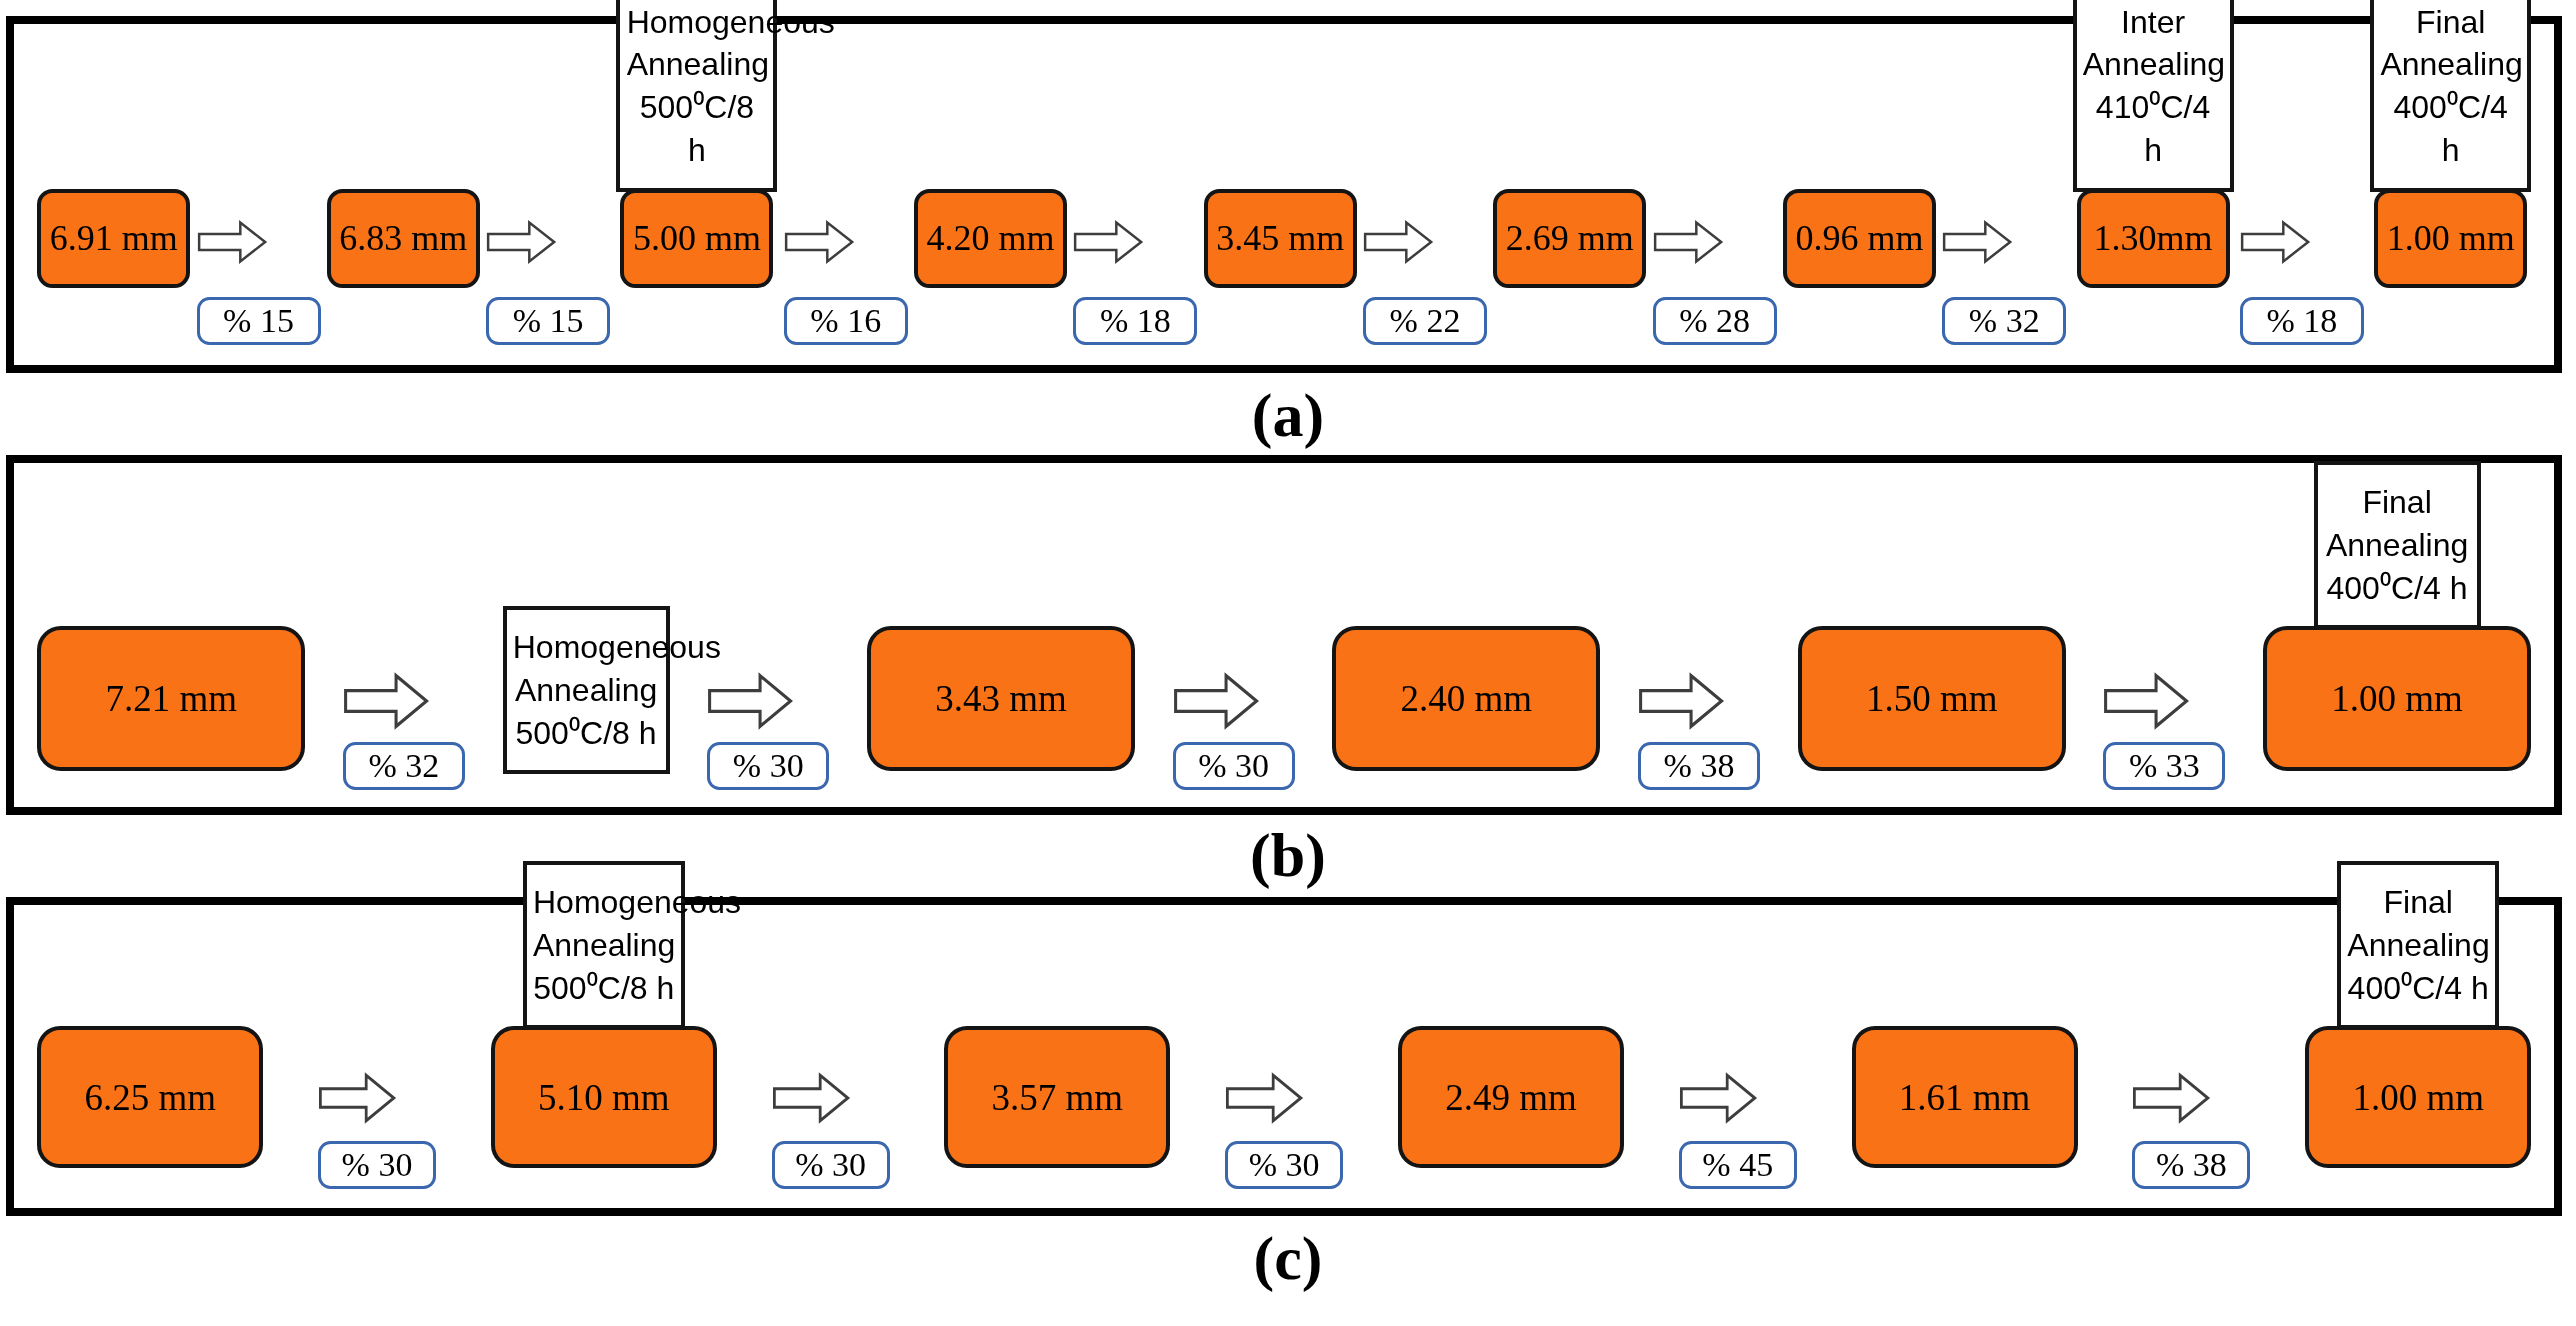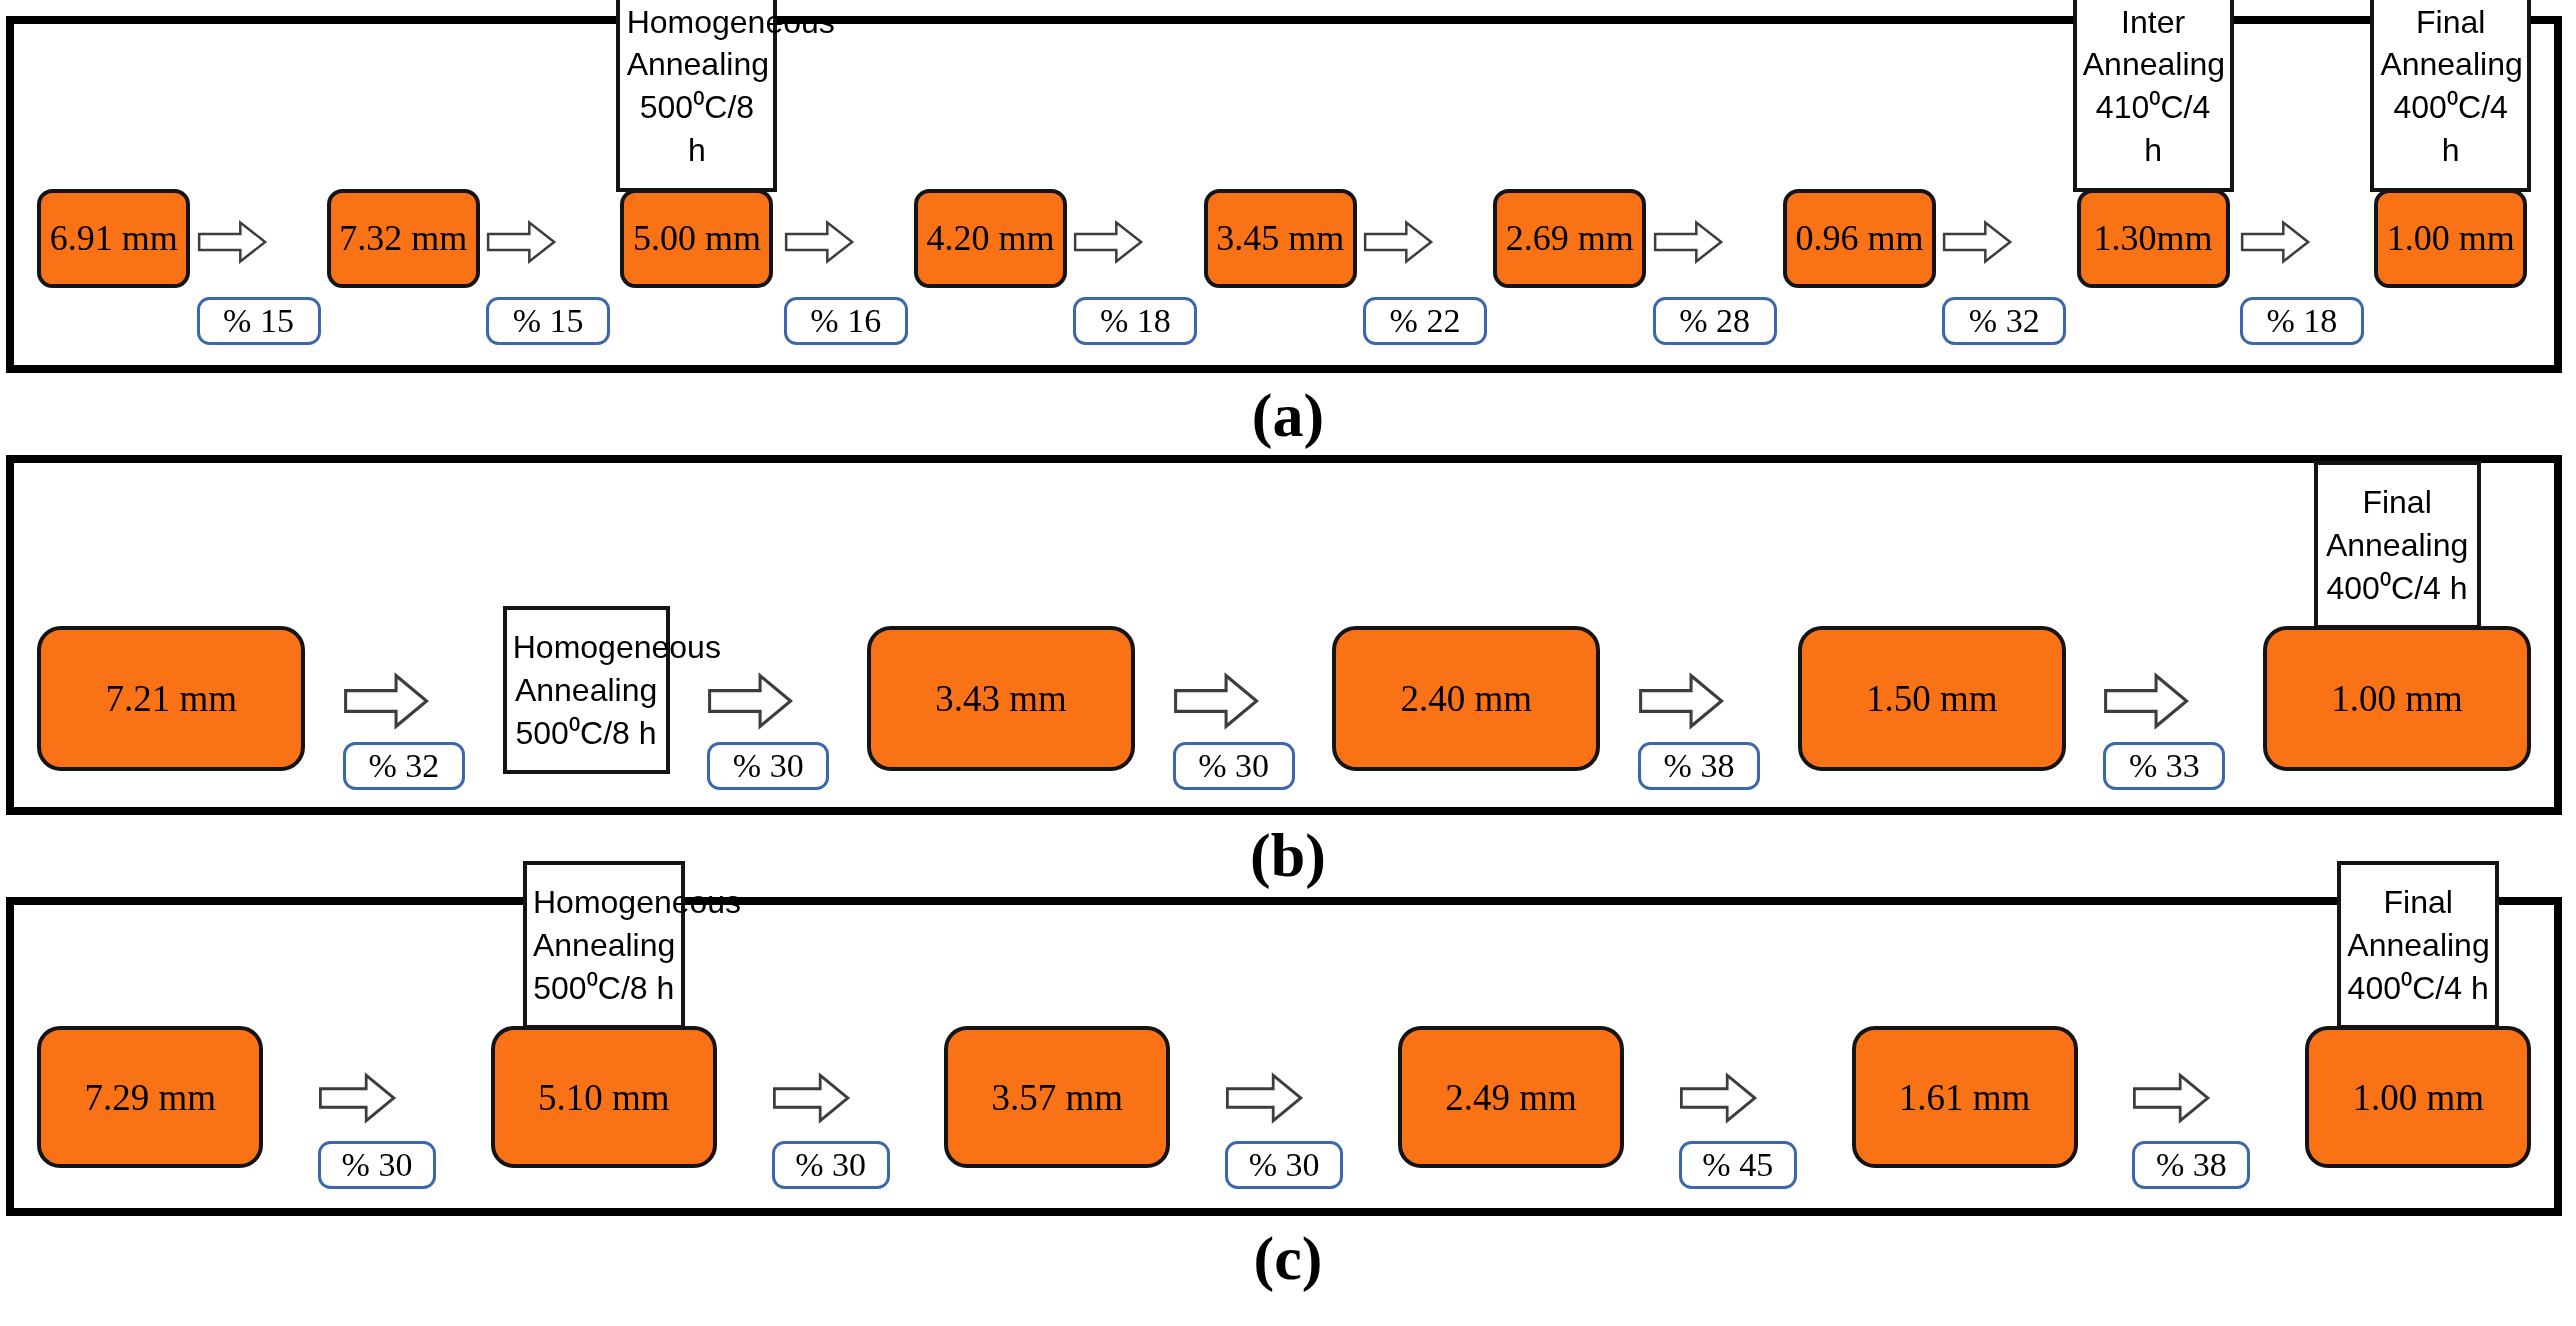"7.32 mm" span { text: 7.32 -> 6.83 }
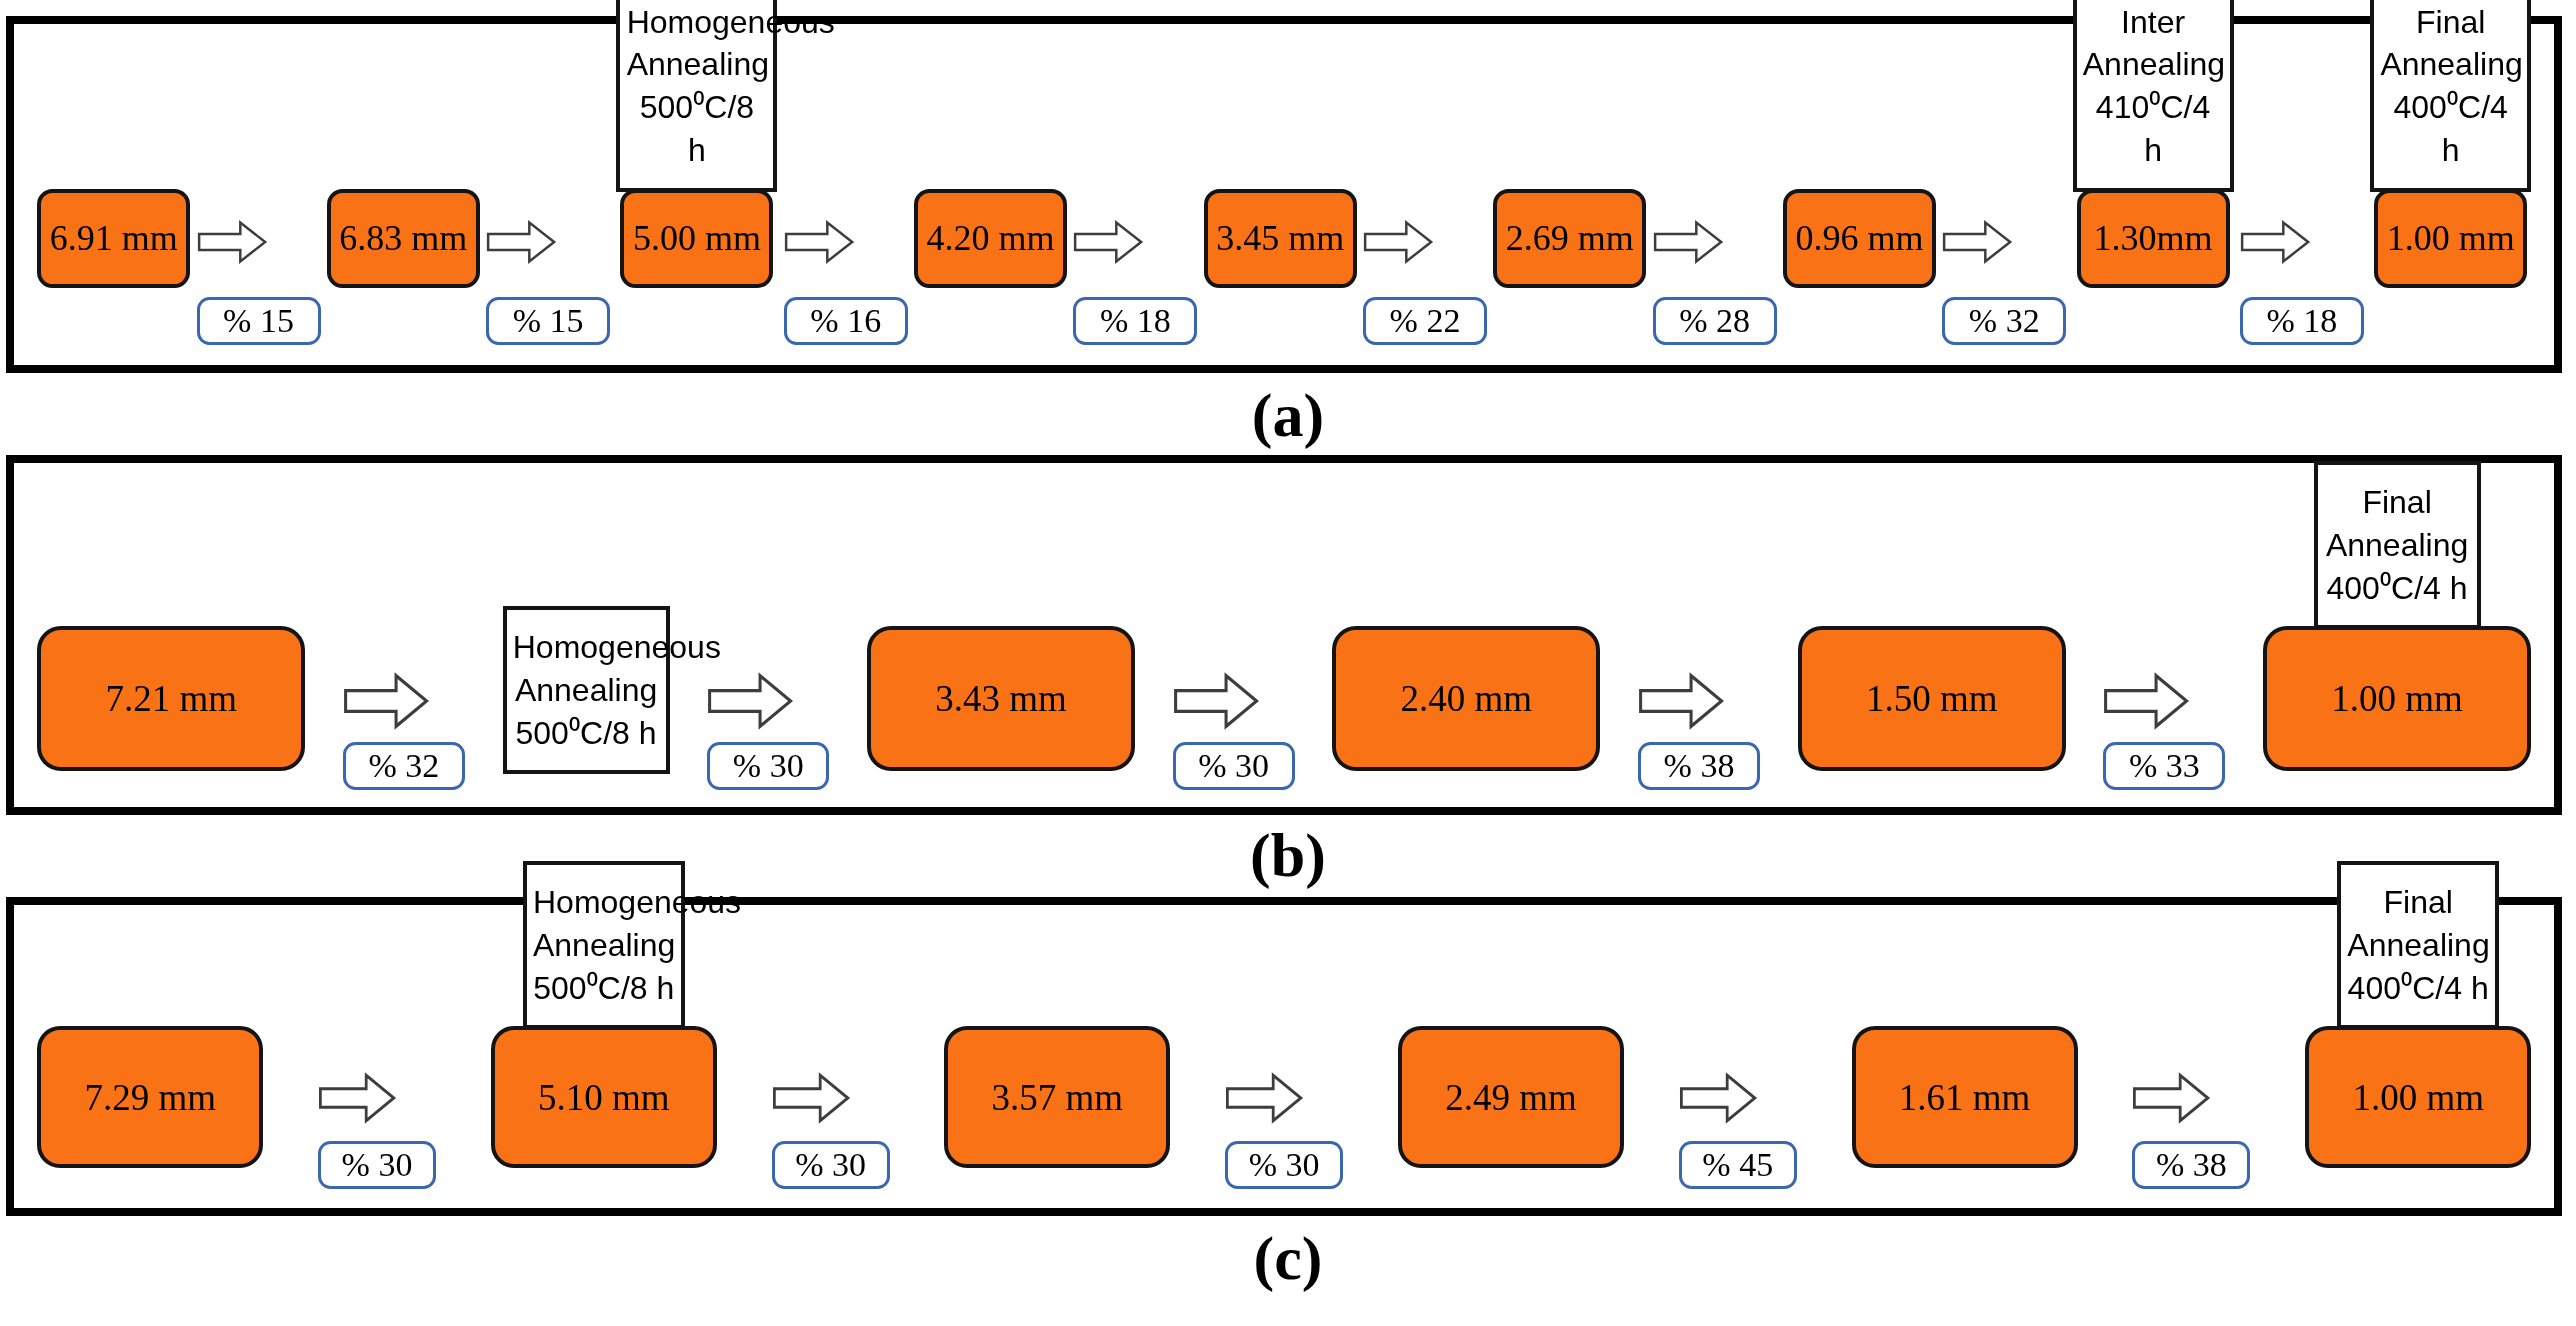"7.29 mm" span { text: 7.29 -> 6.25 }
